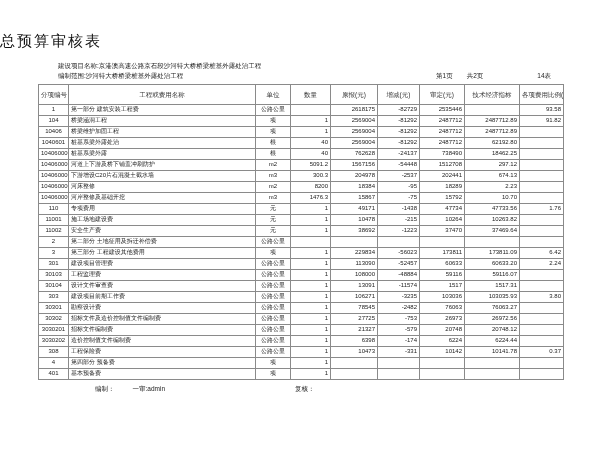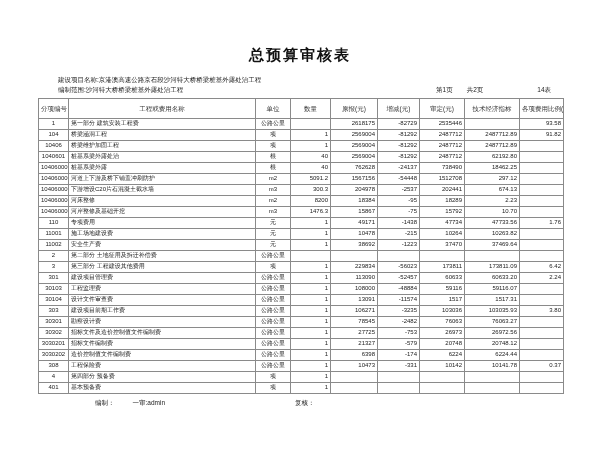"总预算审核表" .doc-title { font-weight: bold -> normal; margin-top: 46px -> 32px; text-align: center -> left }
